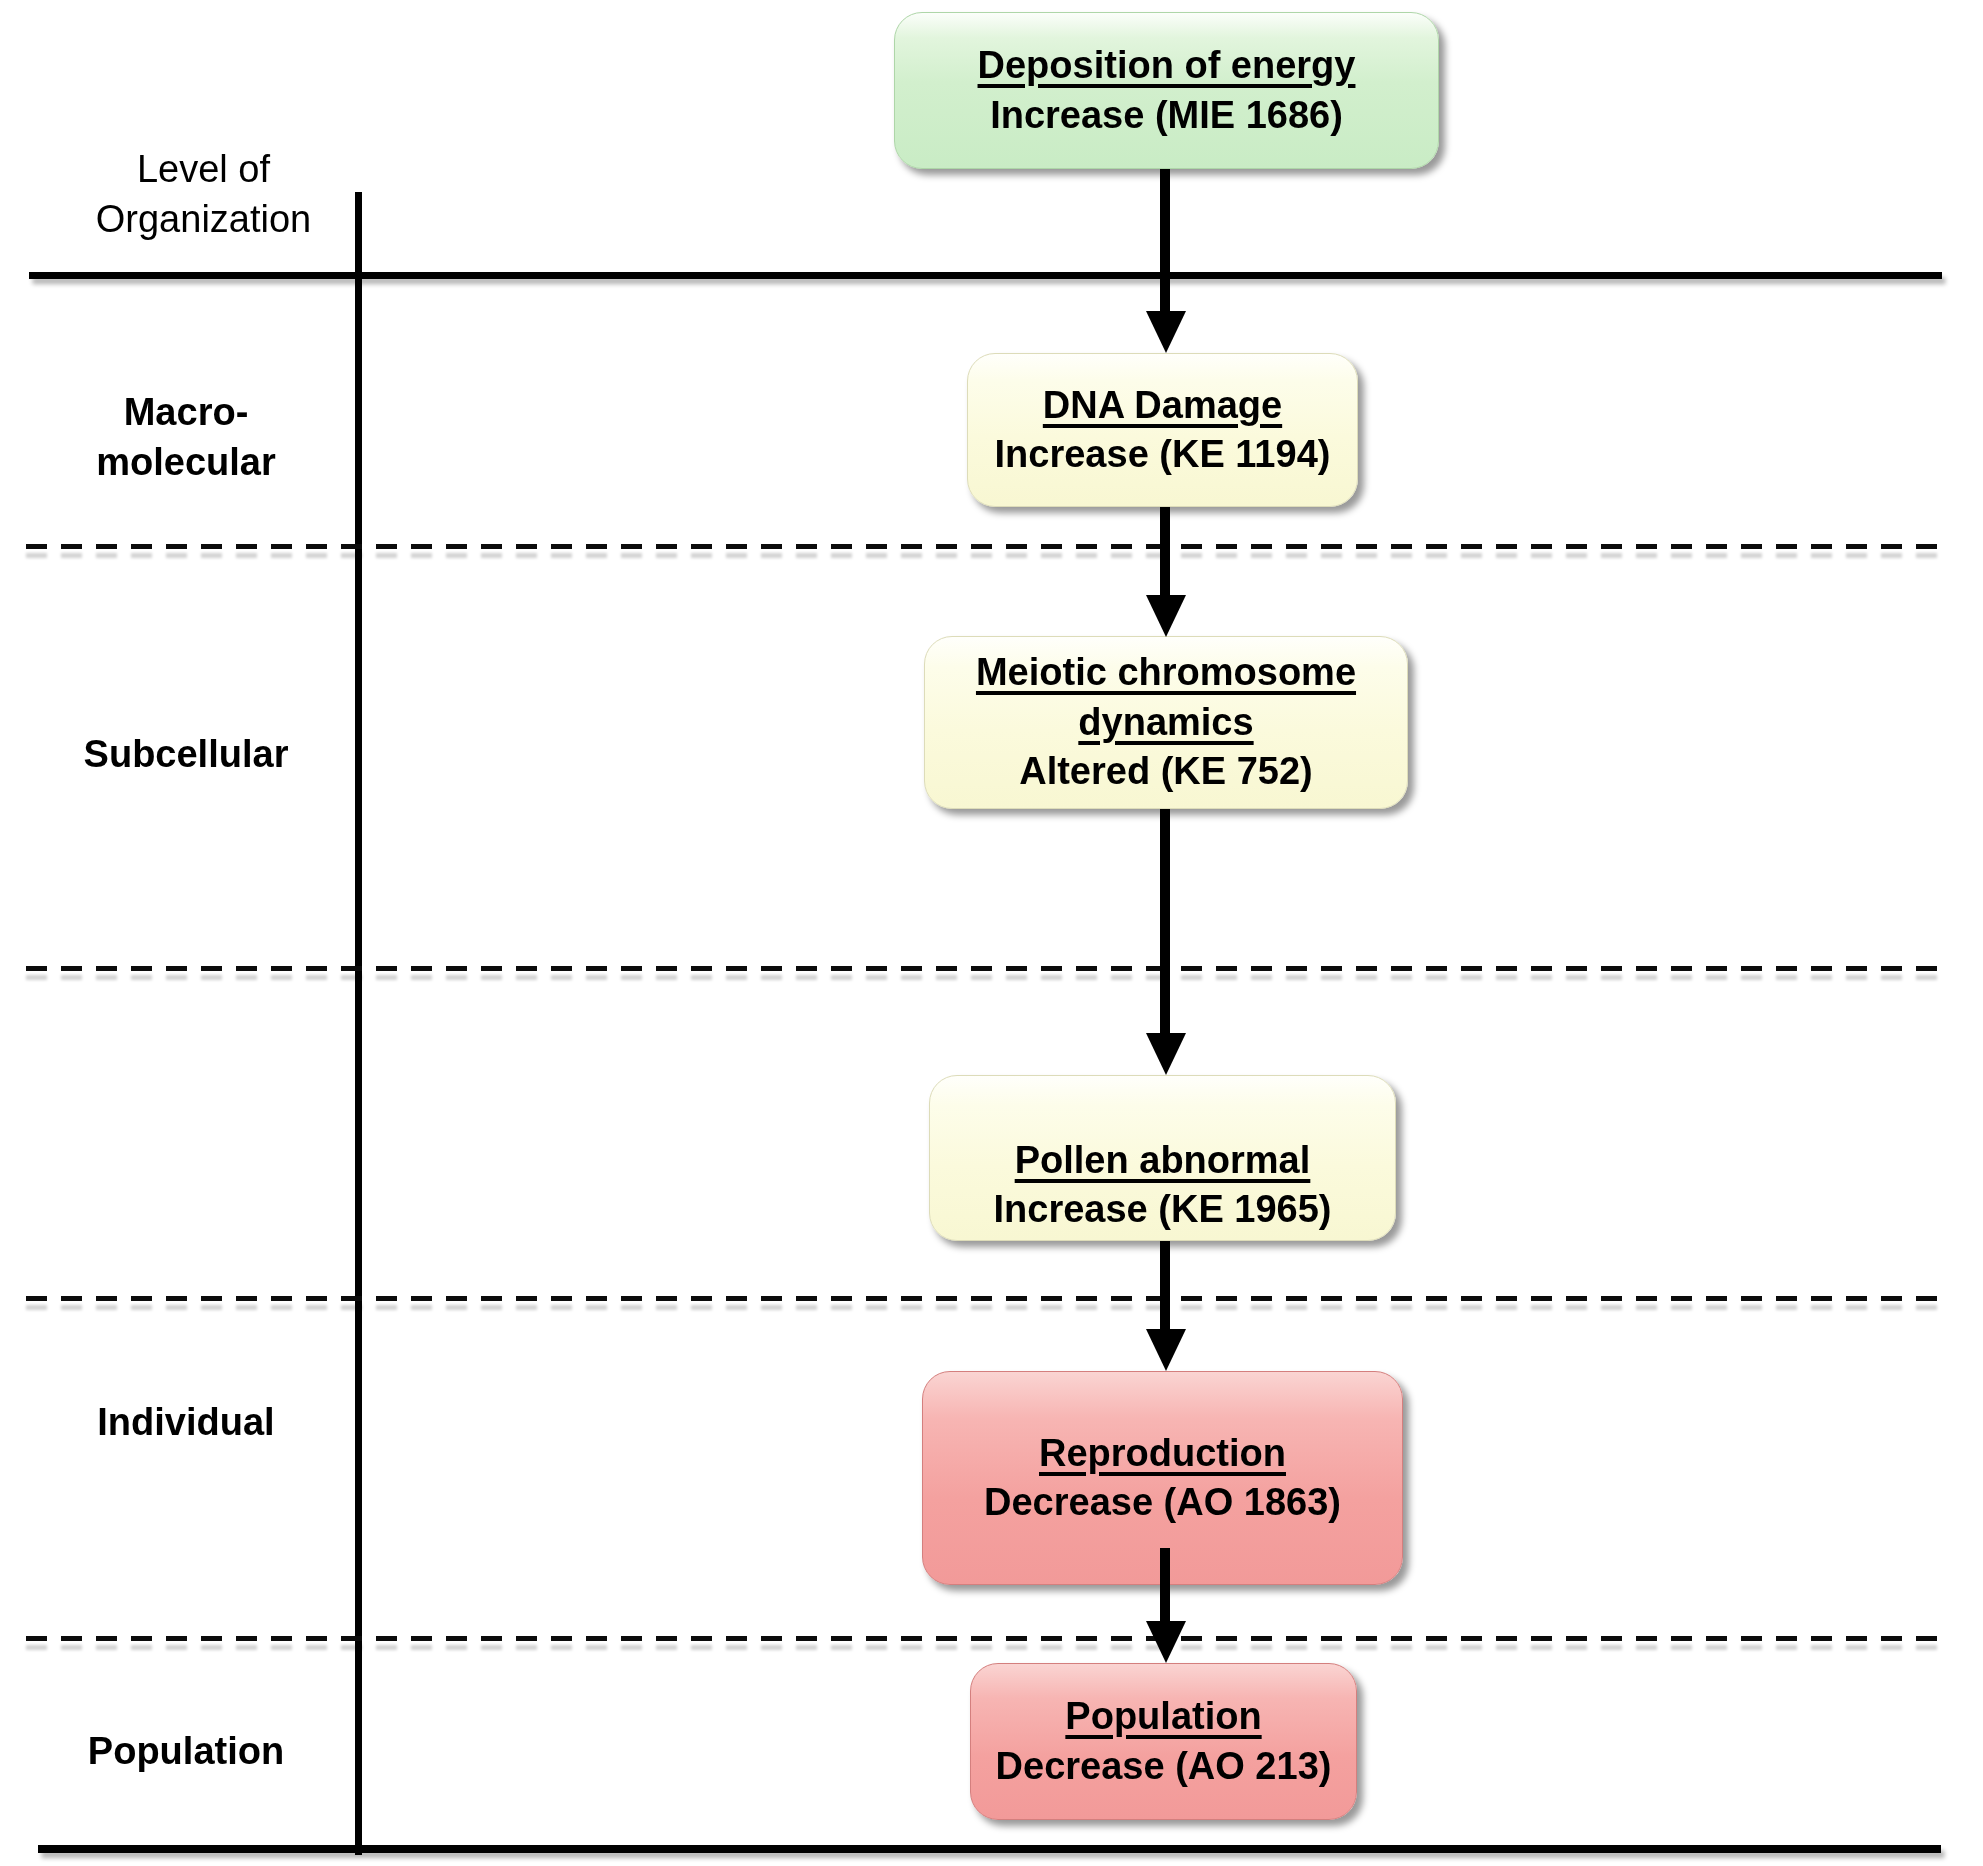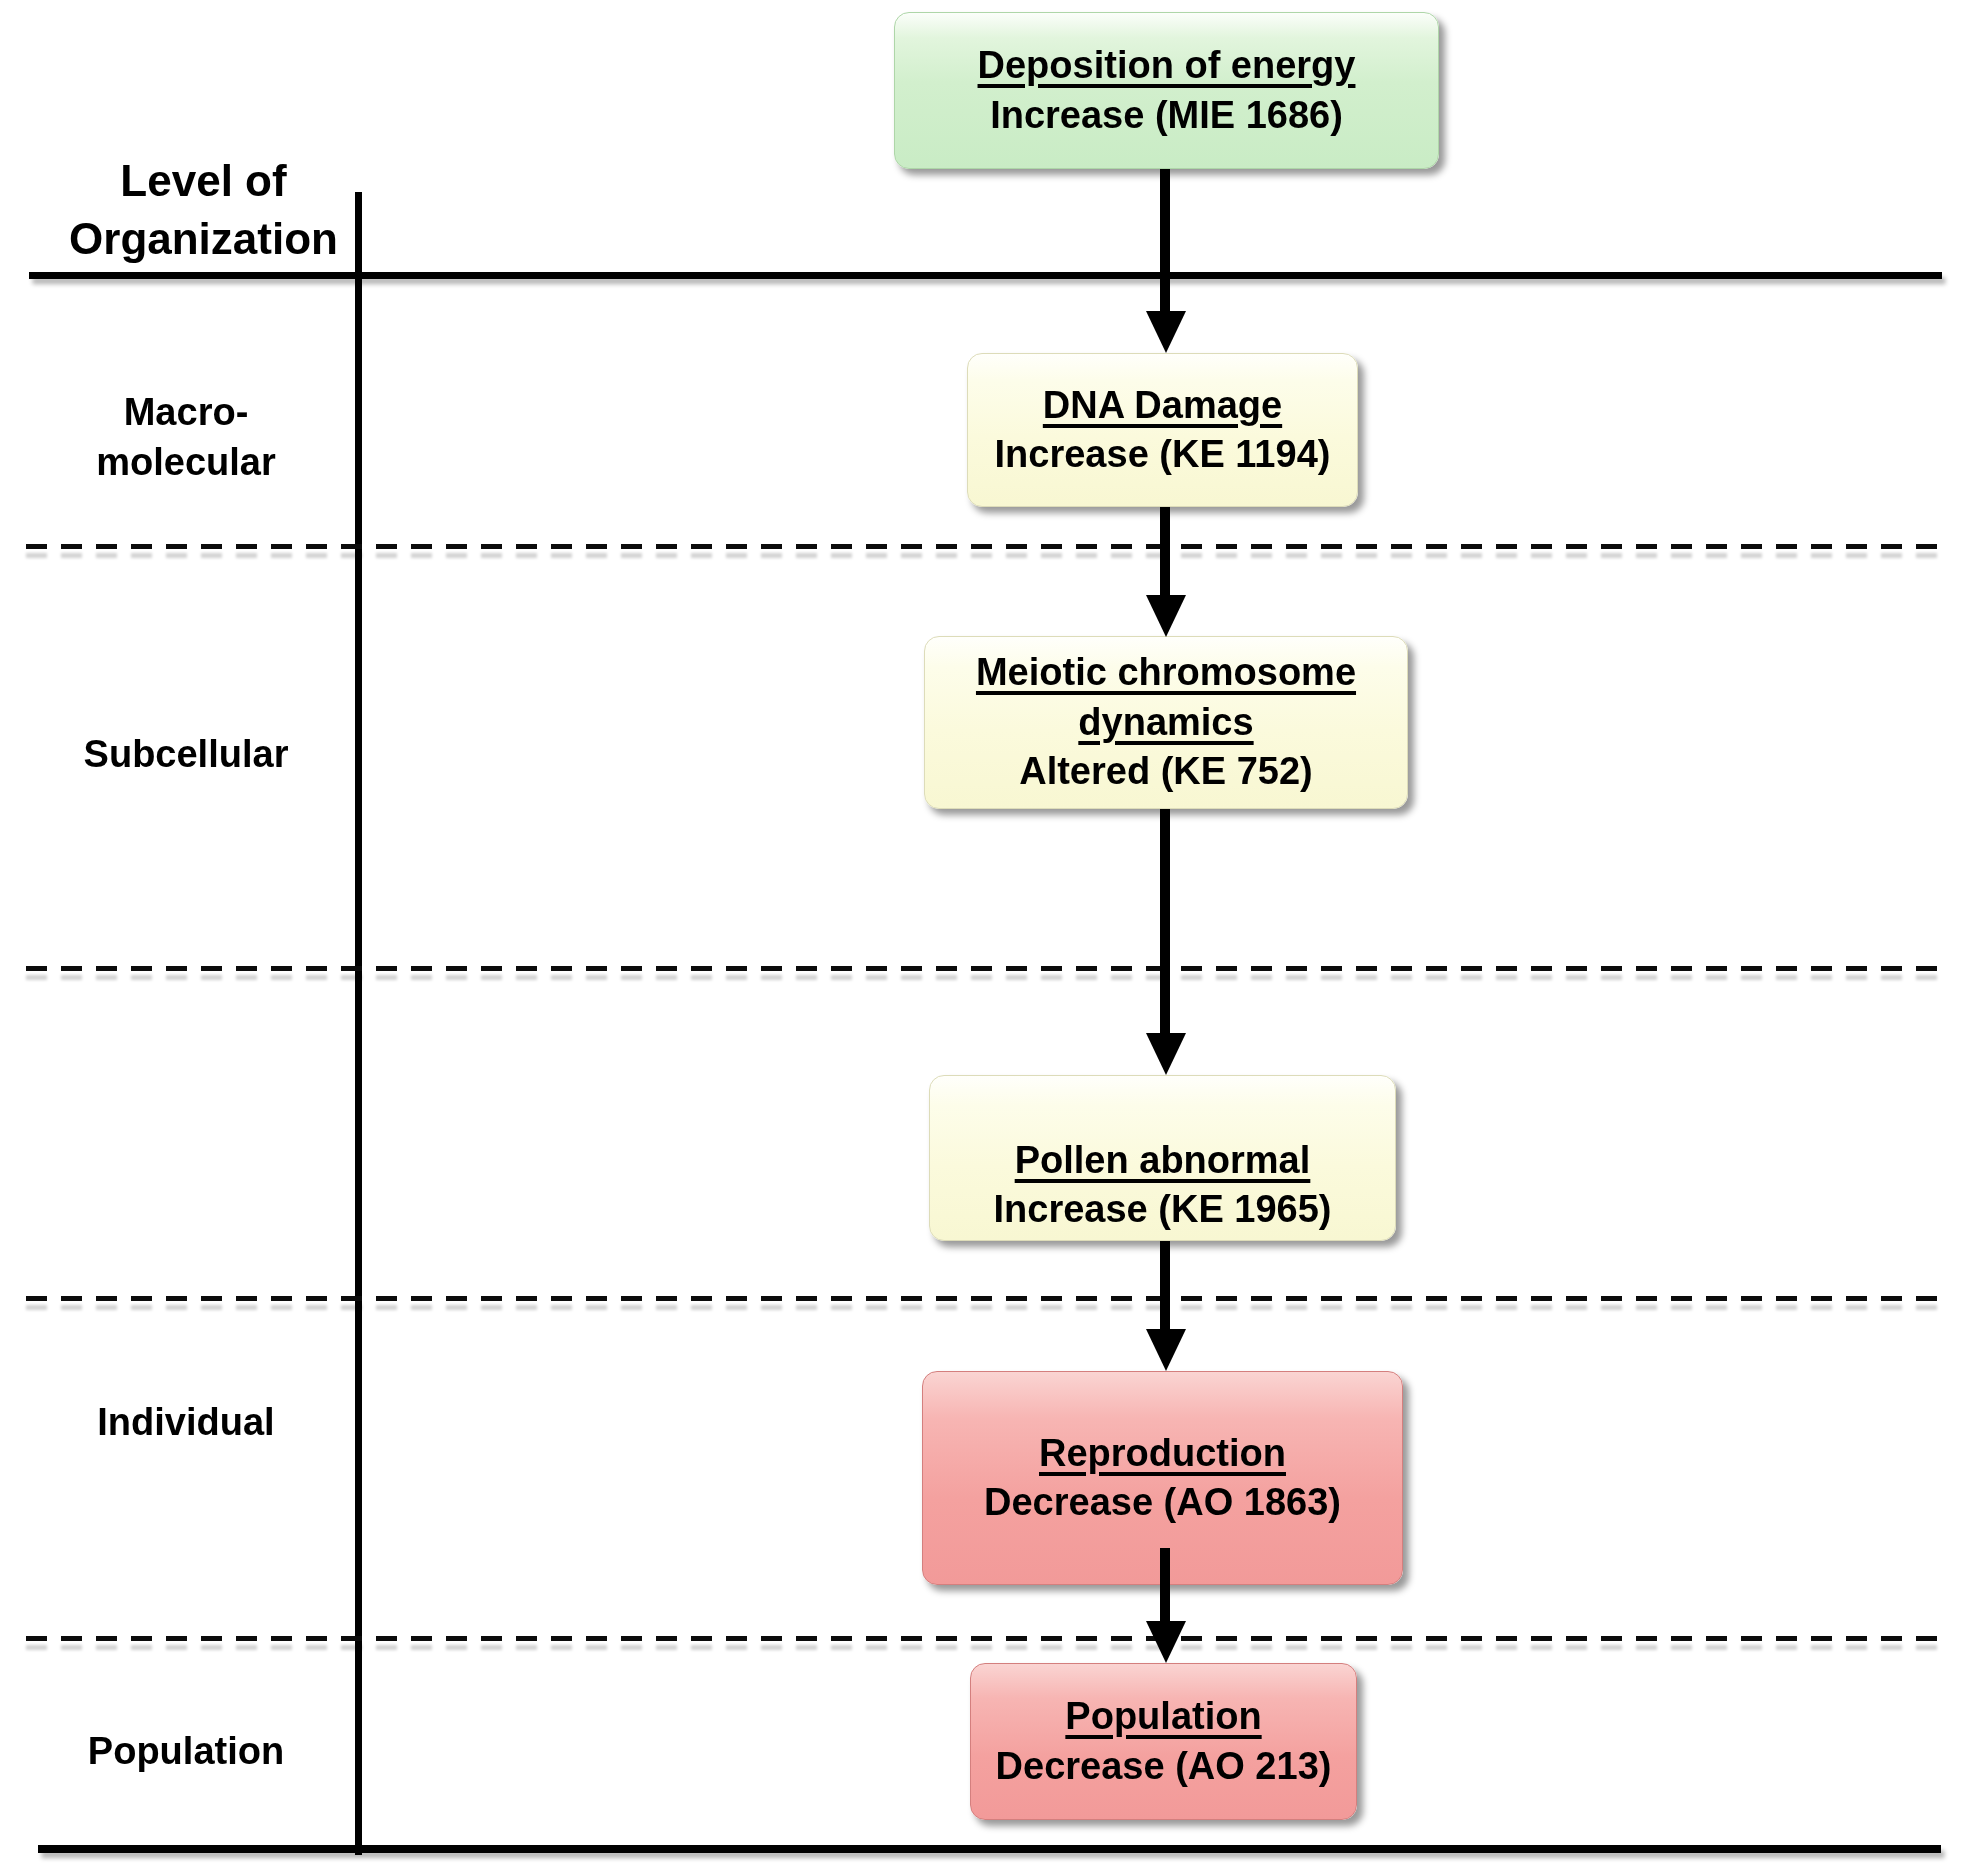"Deposition of energy" .node { border-radius: 15px -> 28px }
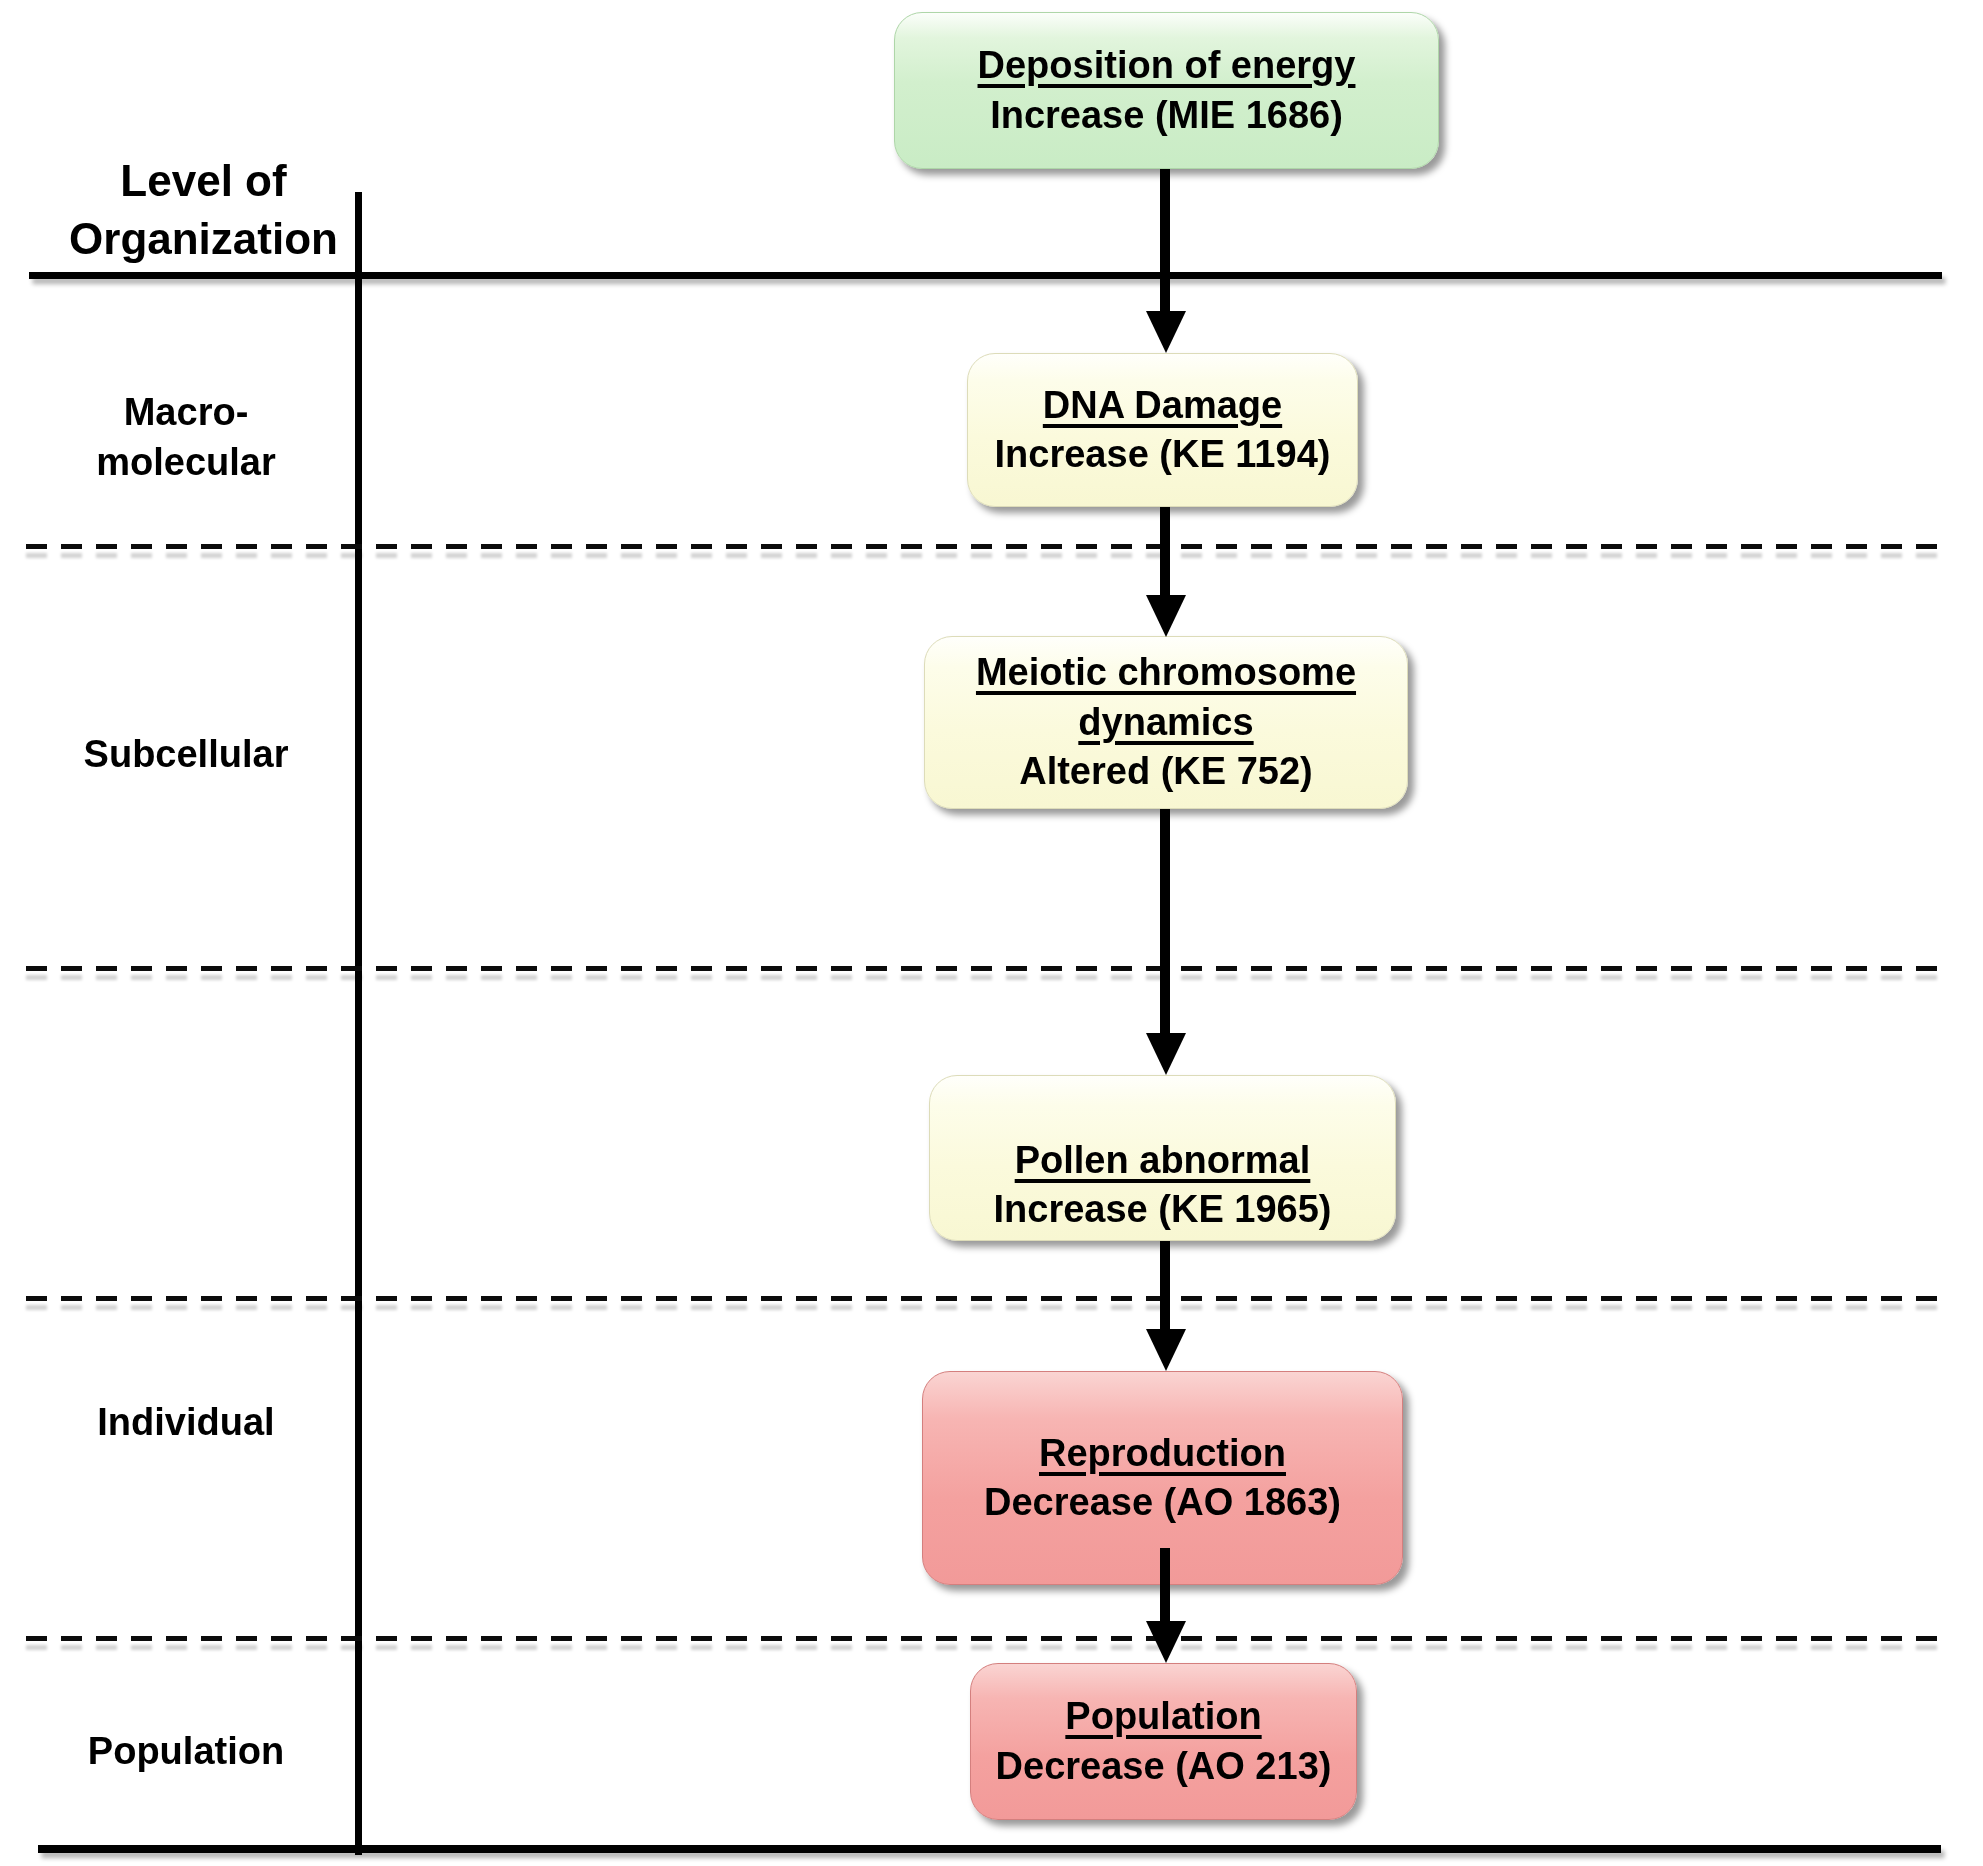"Level of" .axis-title { font-size: 44px -> 38px; font-weight: 700 -> 400; margin-top: 8px -> none }
